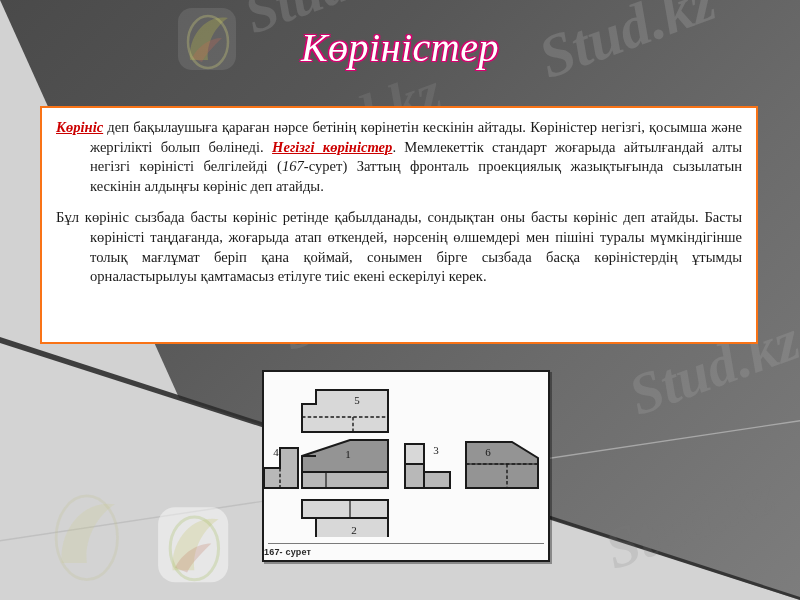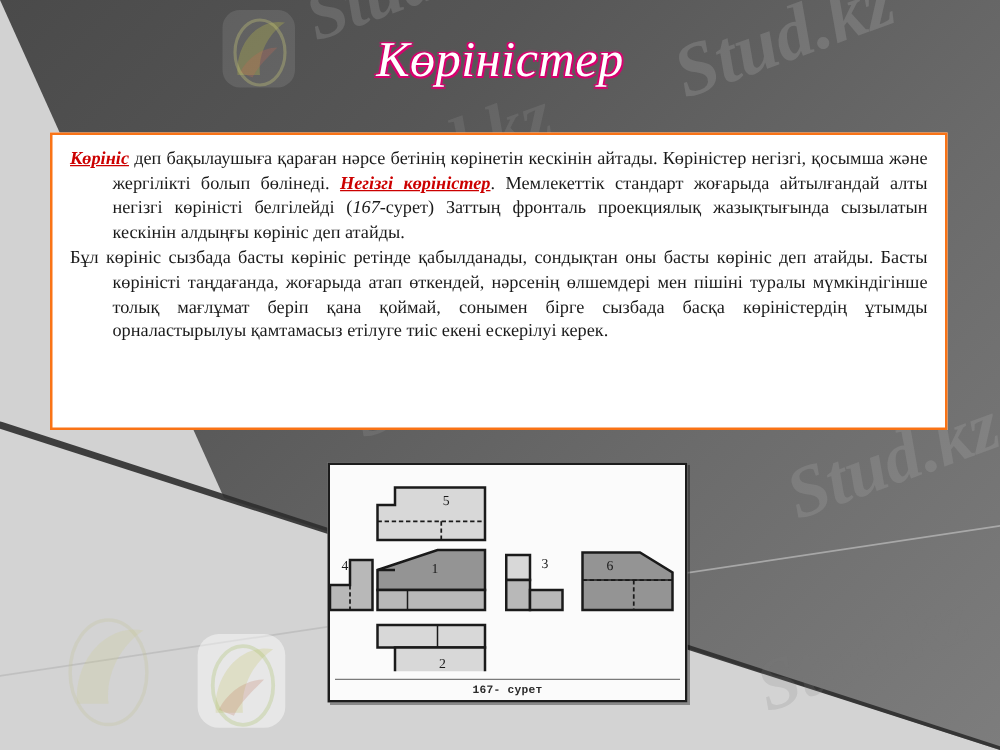"Бұл көрініс сызбада басты көрініс" .para + .para { margin-top: 1px -> 12px }
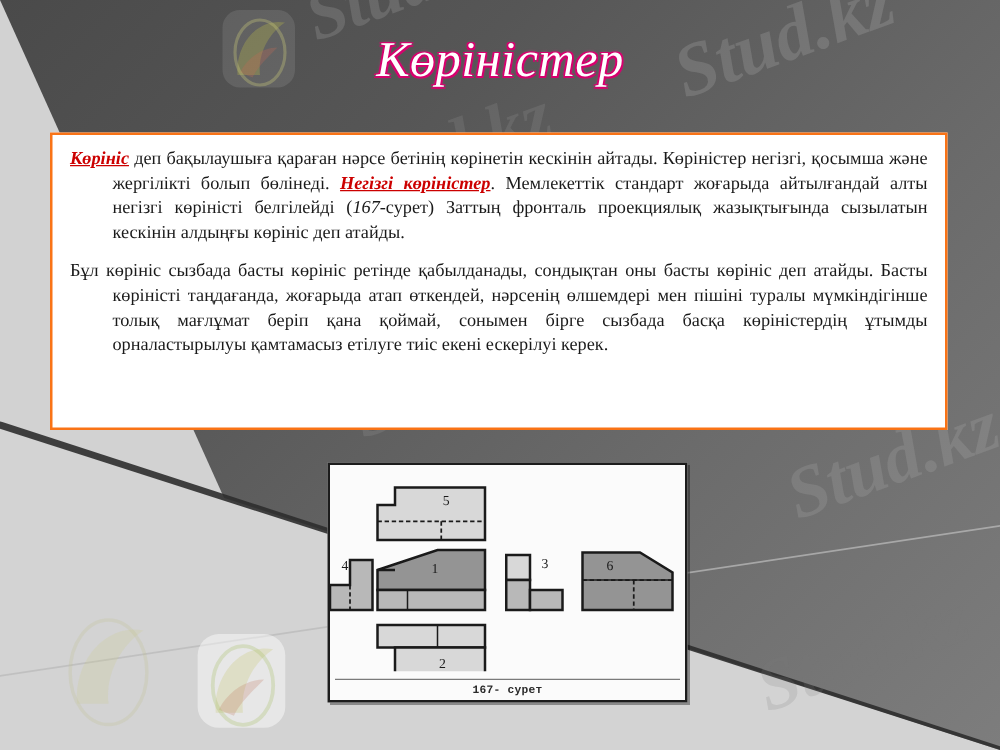"167- сурет" .fig-caption { font-family: Liberation Mono, monospace -> Liberation Sans, sans-serif; text-align: center -> left }
